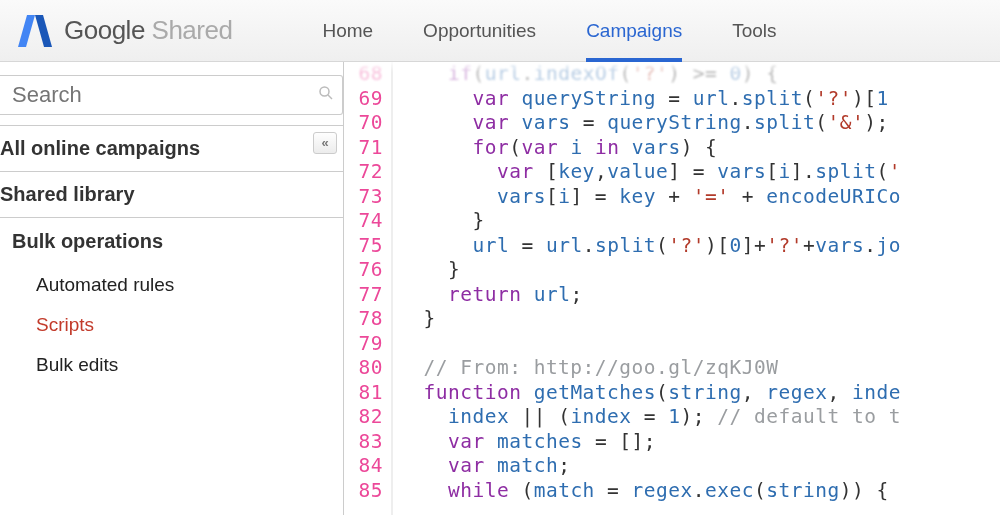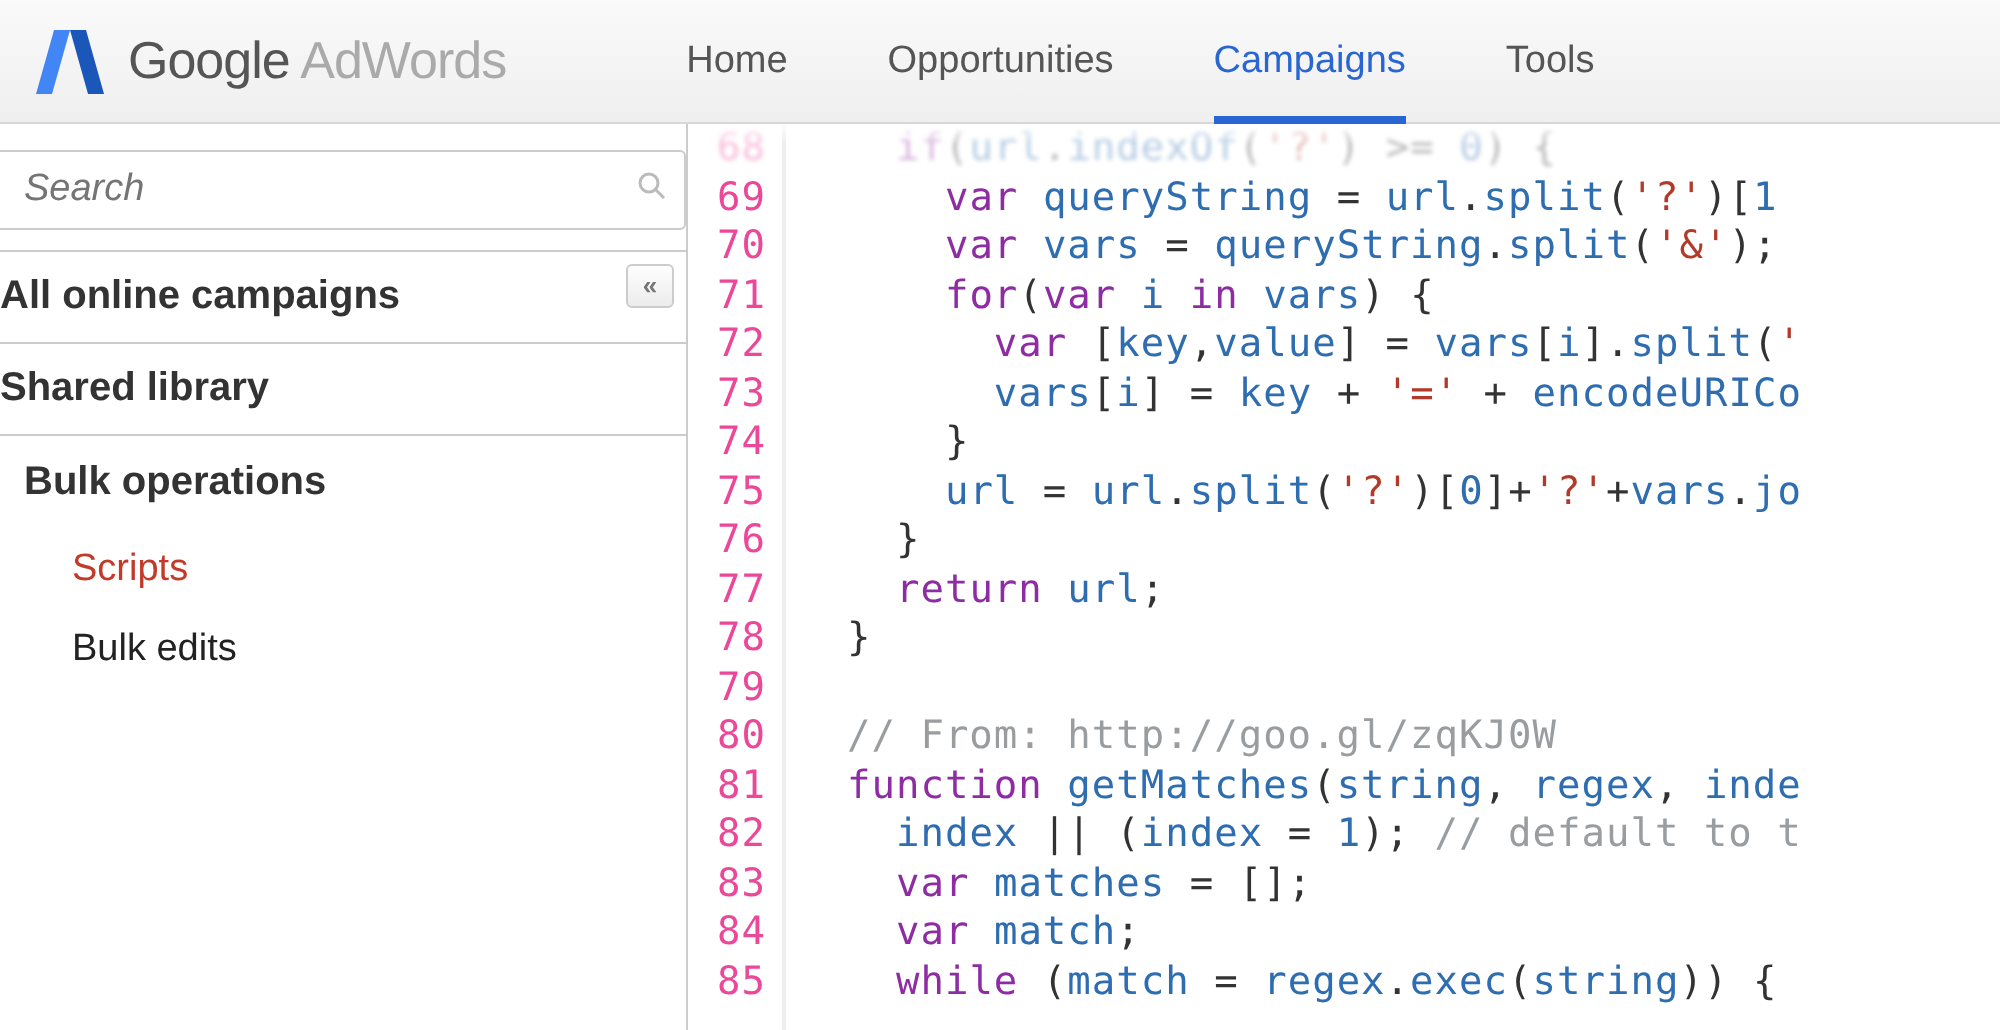"AdWords" span.aw { text: AdWords -> Shared }
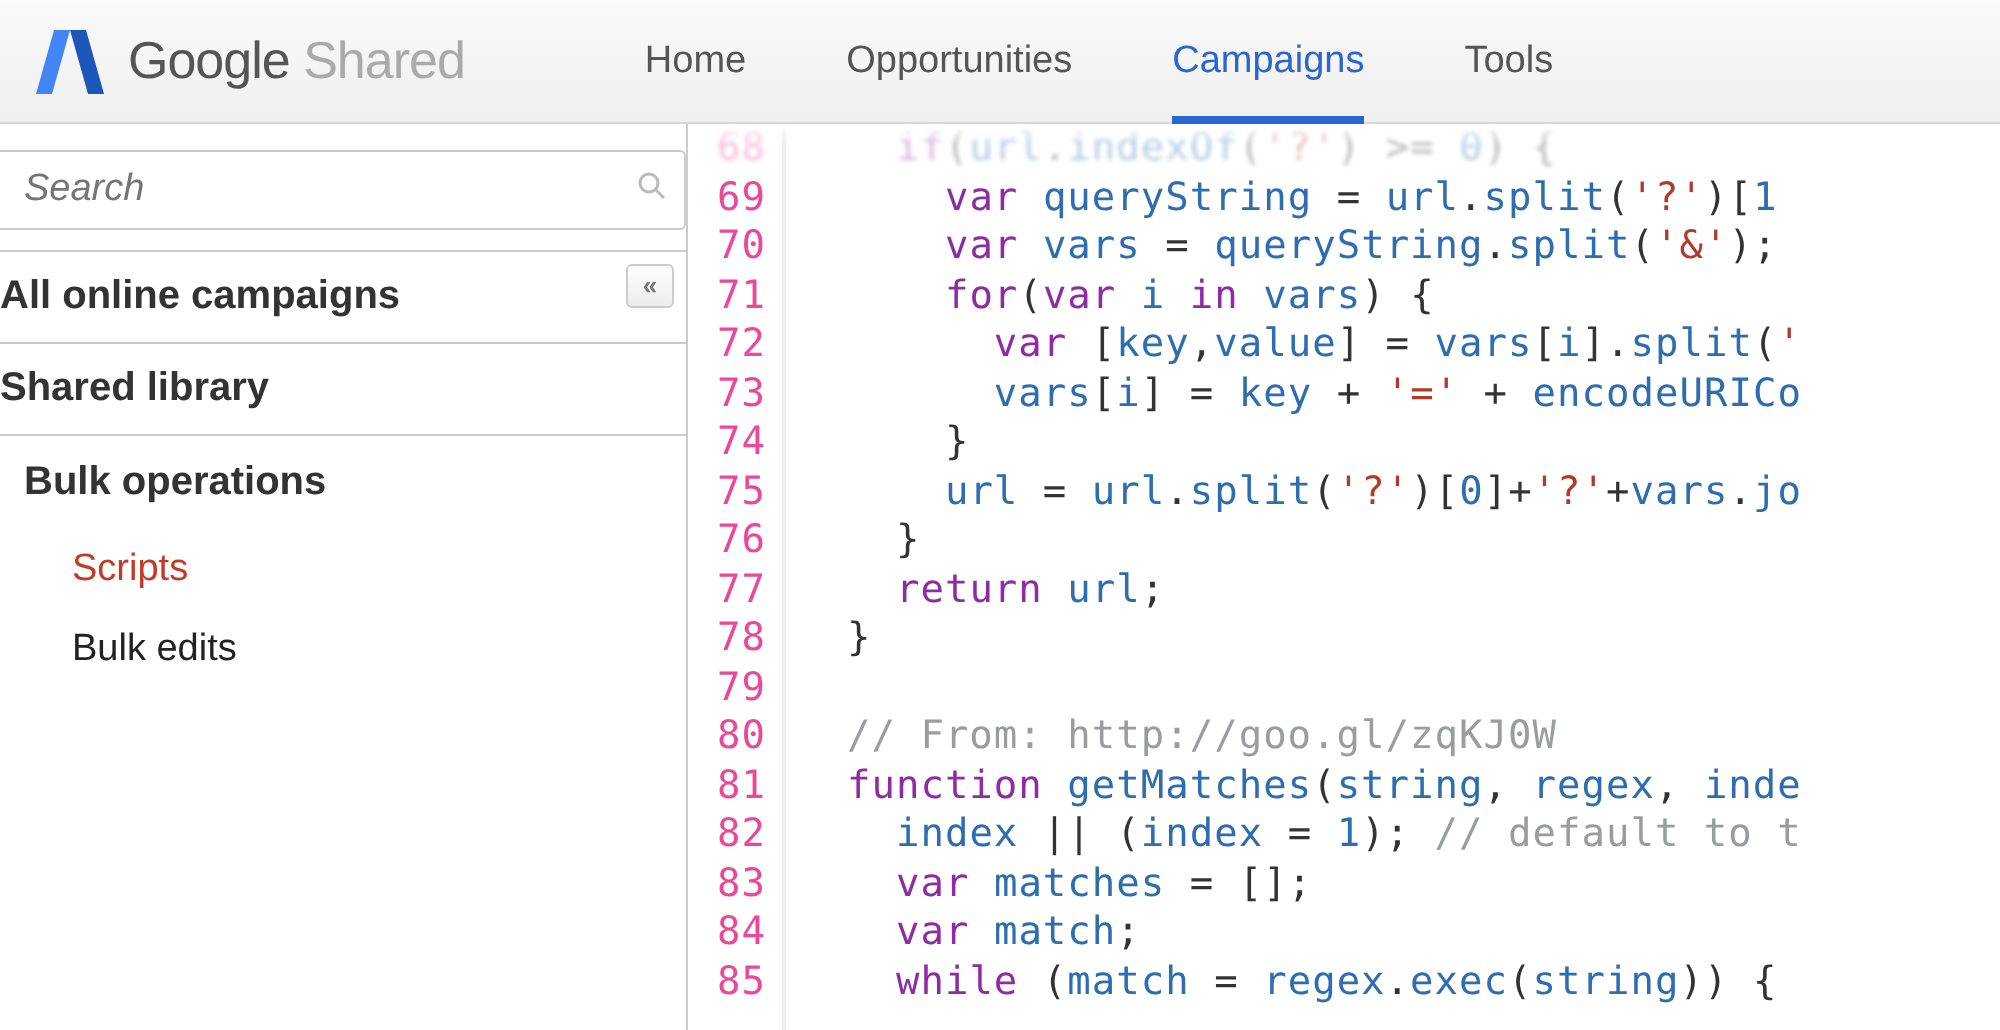"Search" .search input { font-size: 19px -> 22px; font-style: italic -> none }
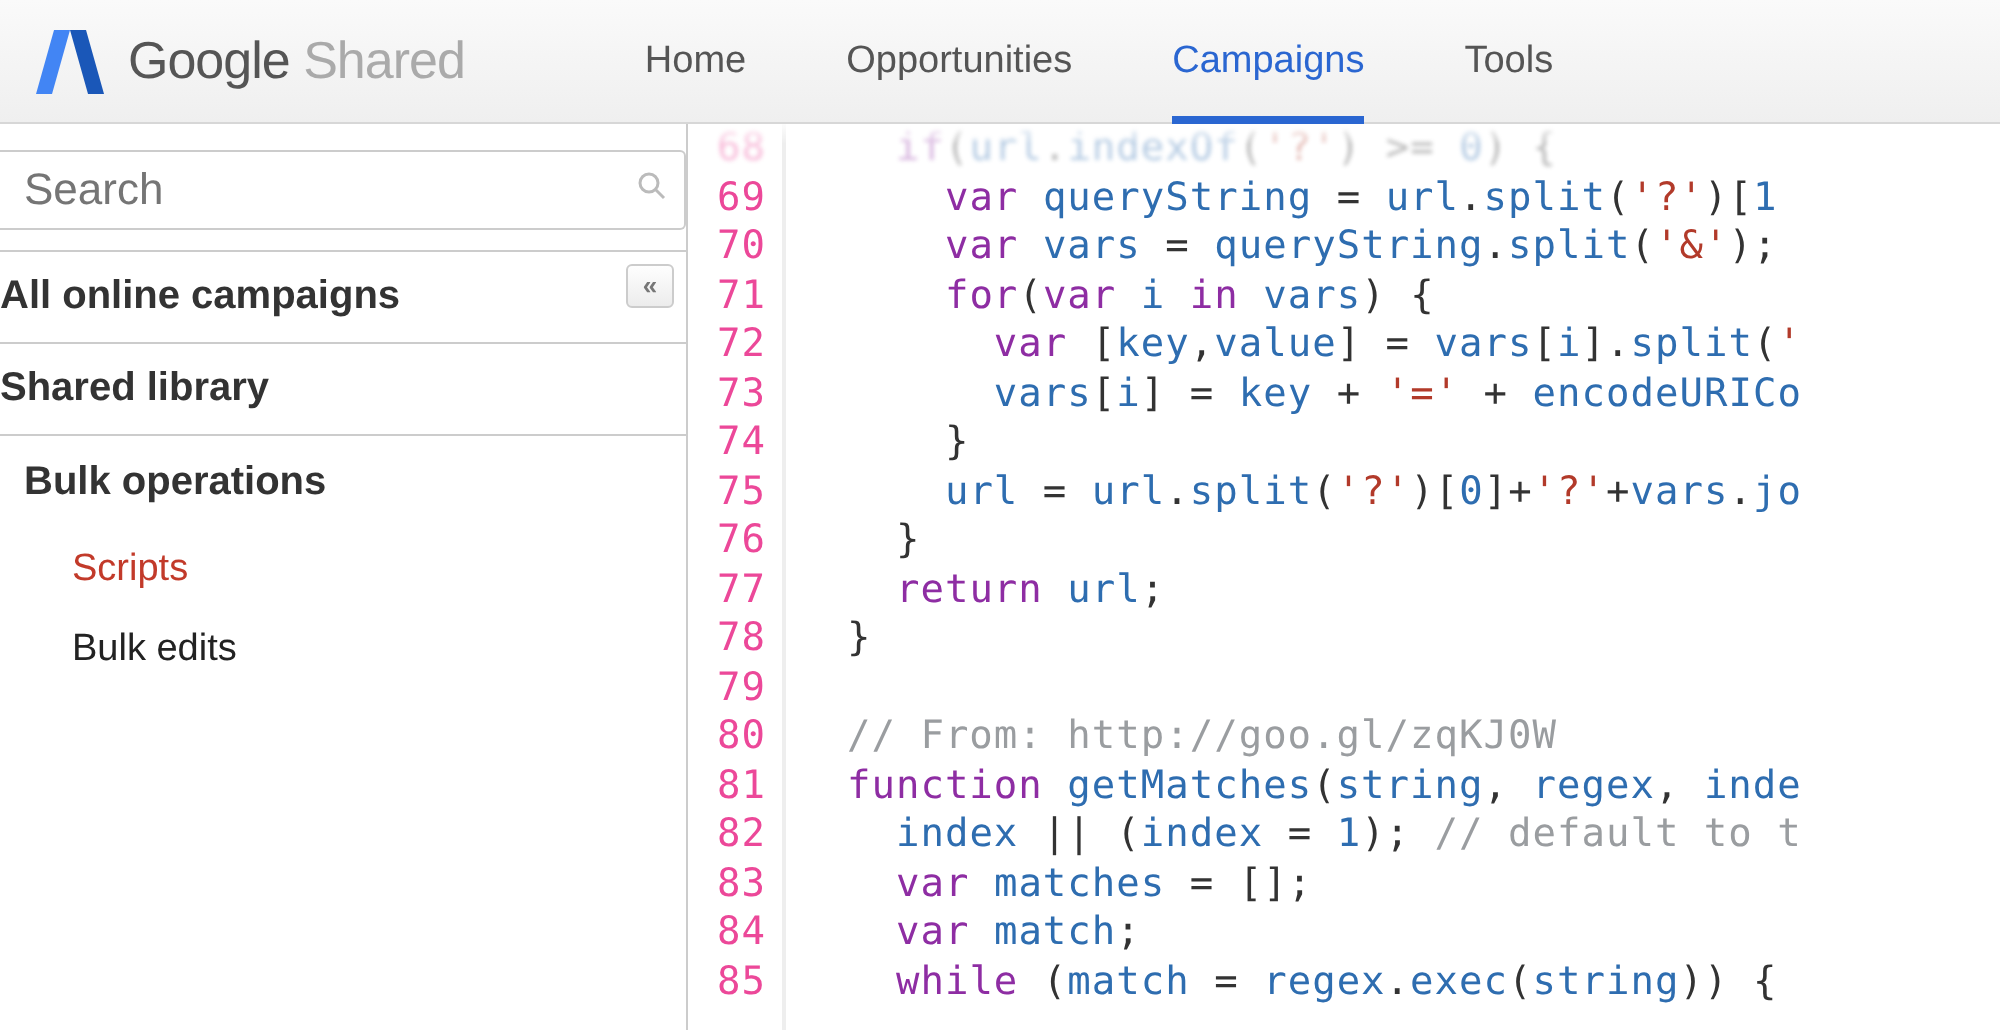"Automated rules" div.sub-item { html: none -> <div>Automated rules</div> }
